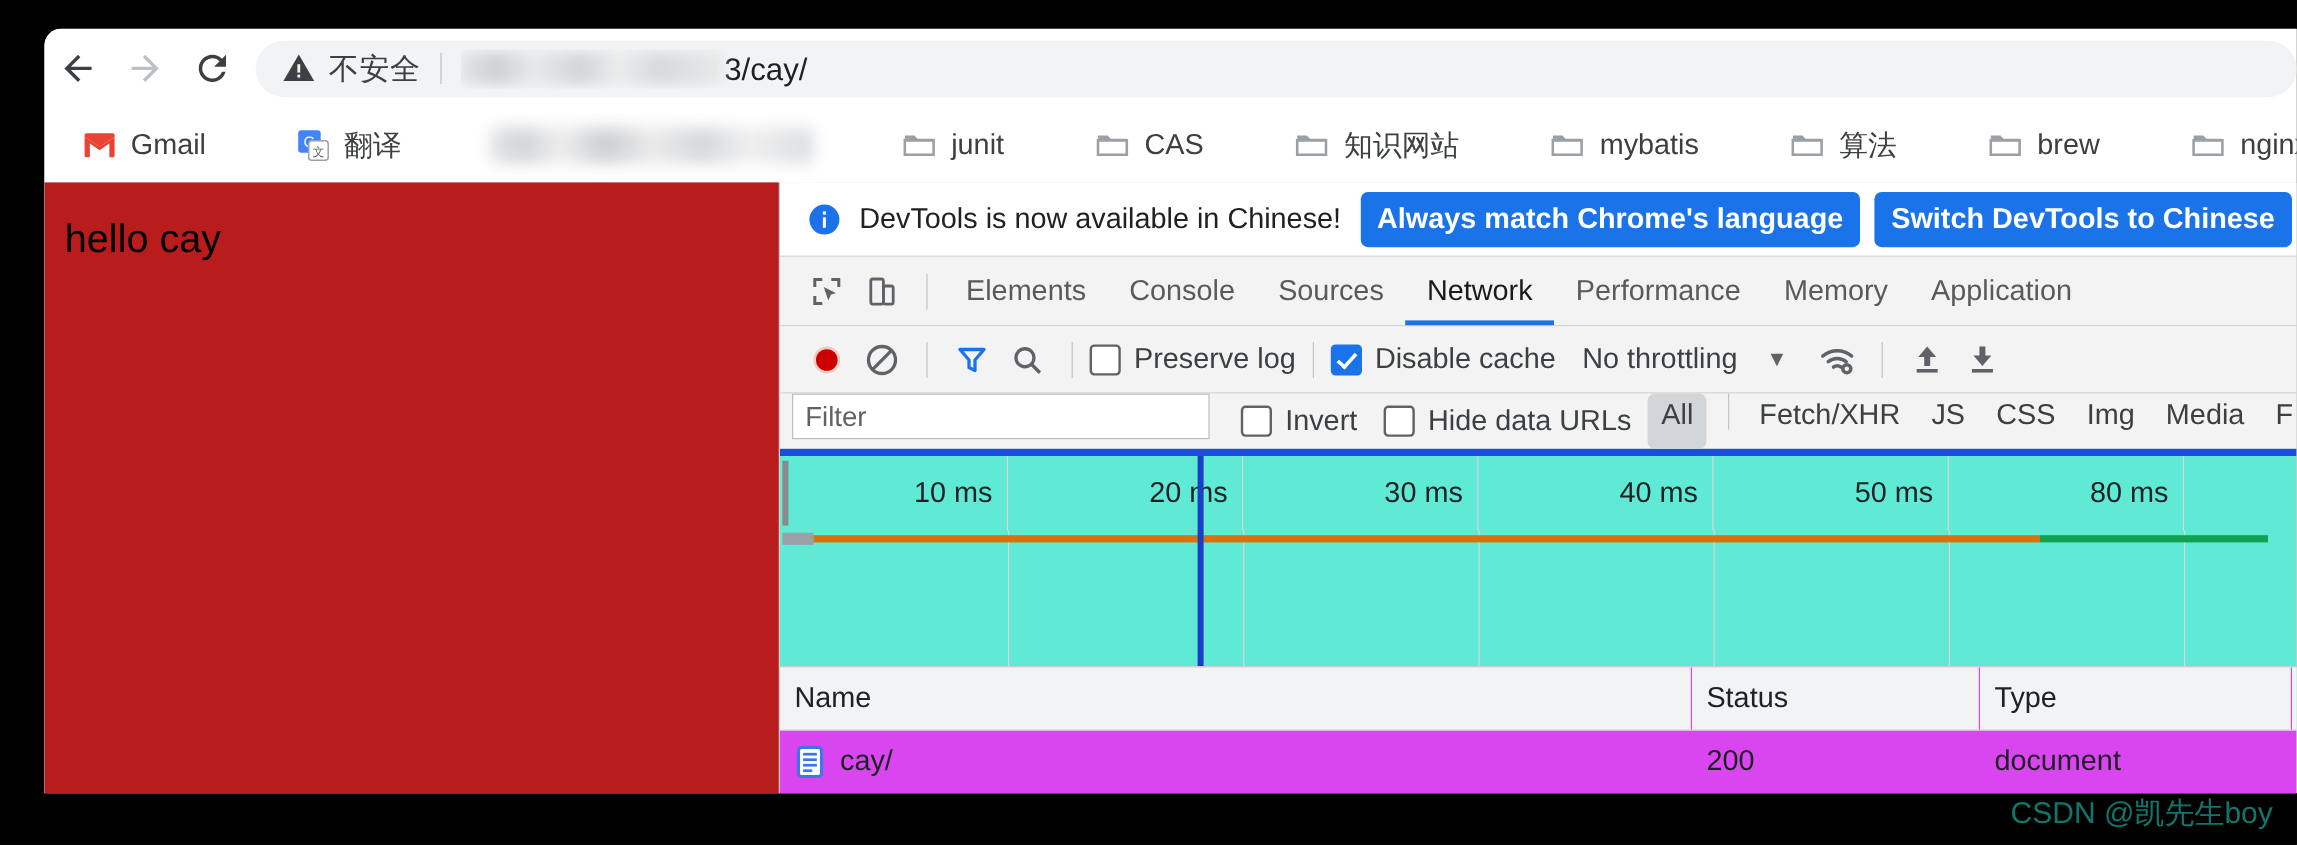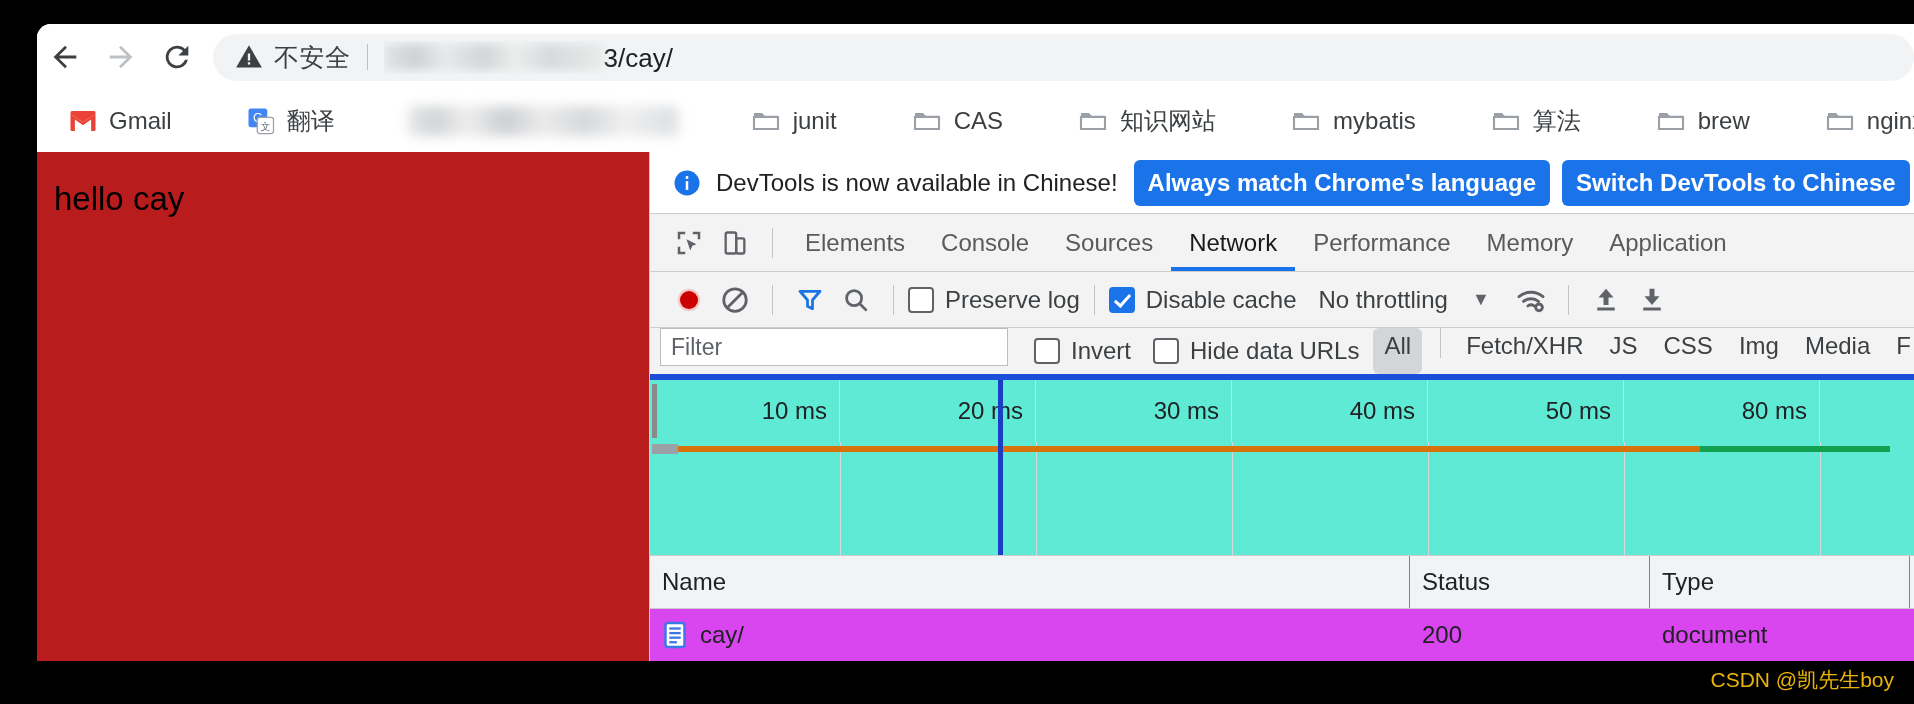"CSDN @凯先生boy" #watermark { color: #eab308 -> #0f766e; font-size: 21px -> 25px }
